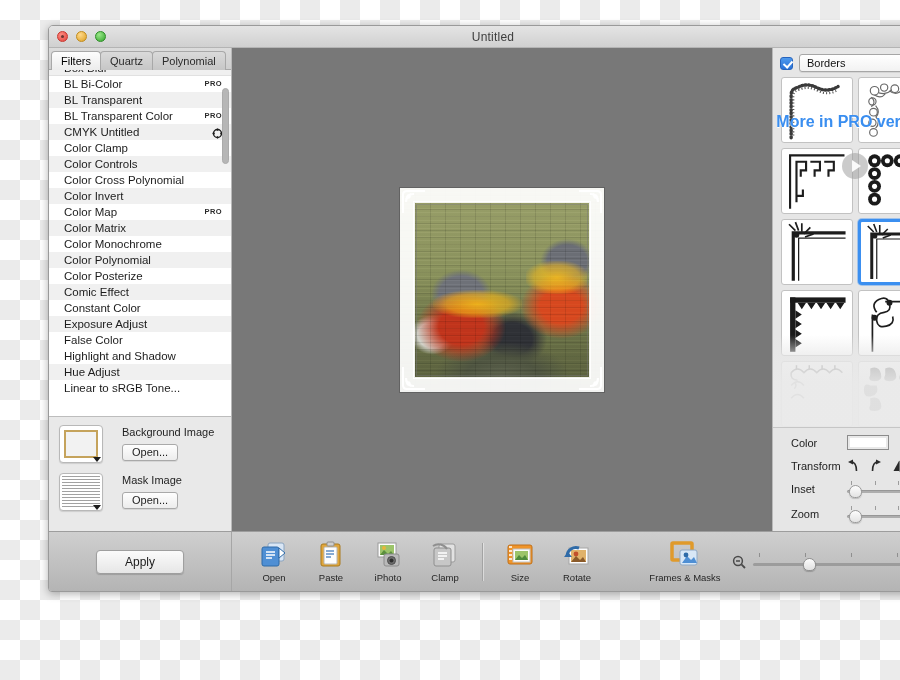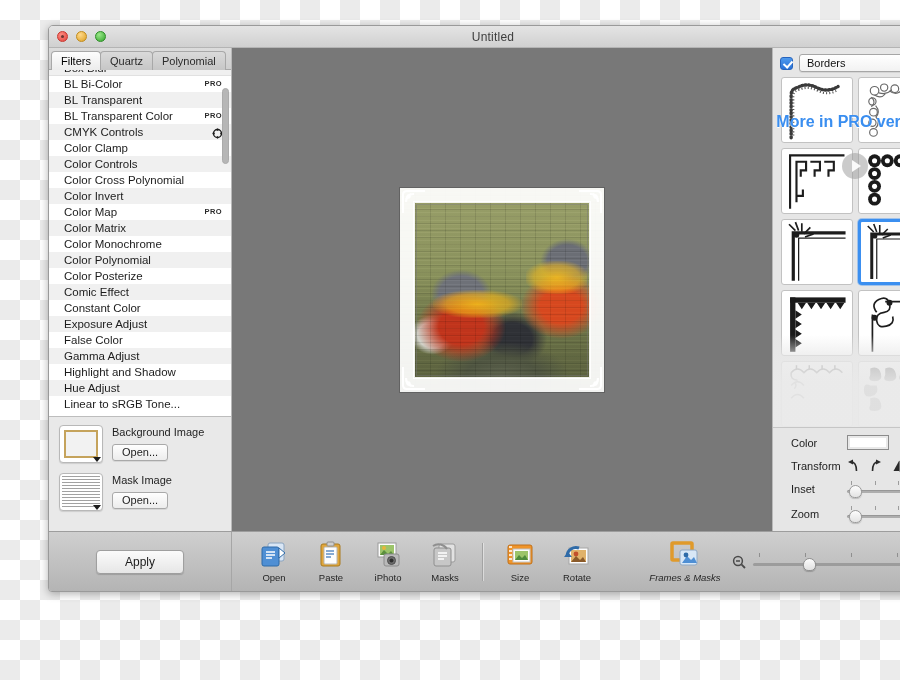"CMYK Controls" span.fname { text: Controls -> Untitled }
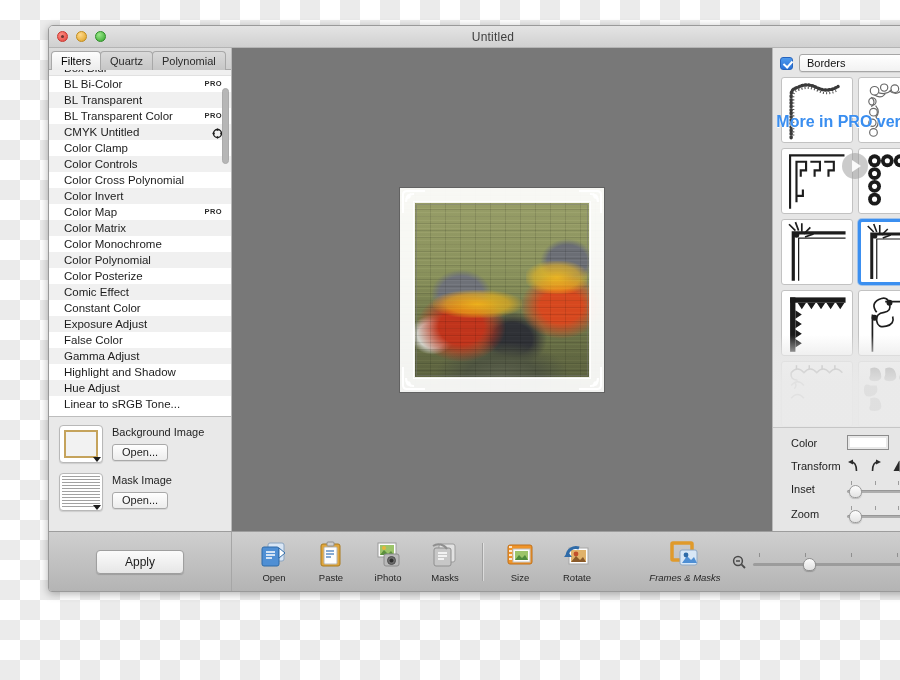"Gamma Adjust" li.alt { html: <li> <span>Gamma Adjust</span> </li> -> none }
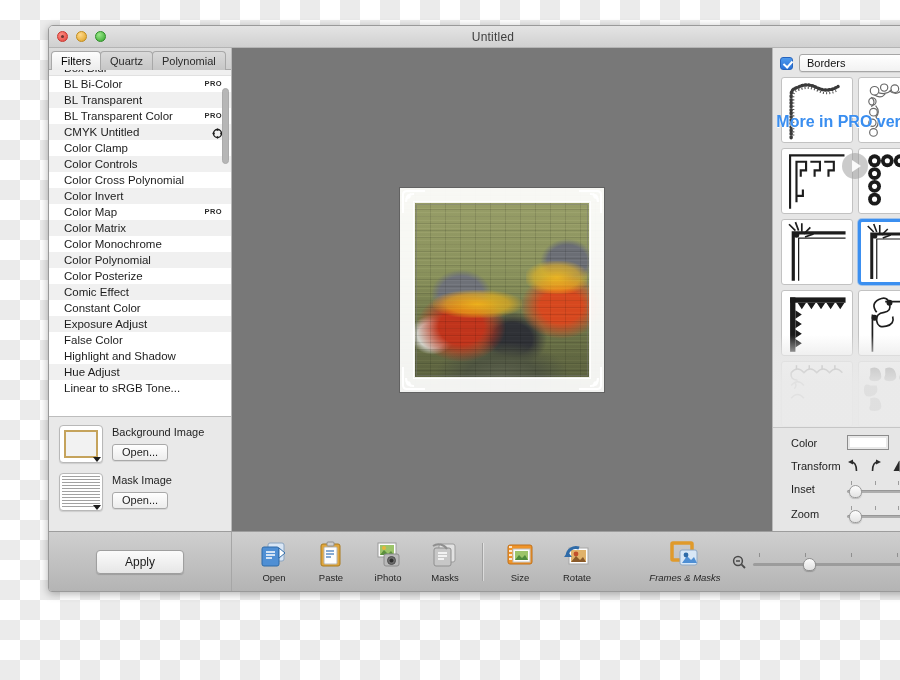"Background Image" .img-meta { padding-left: 9px -> 19px }
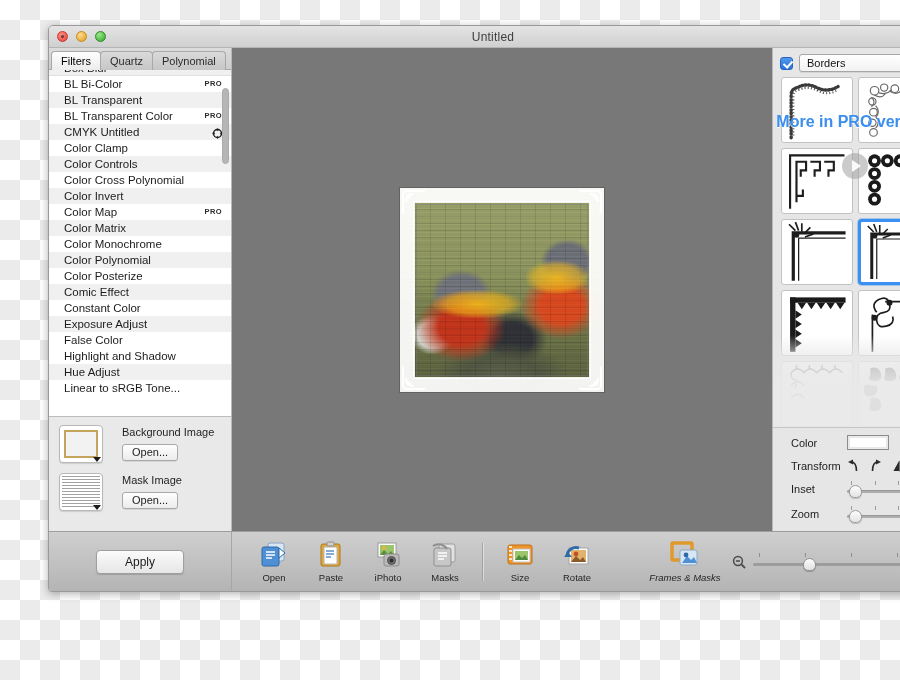"Masks" span.tlabel { text: Masks -> Clamp }
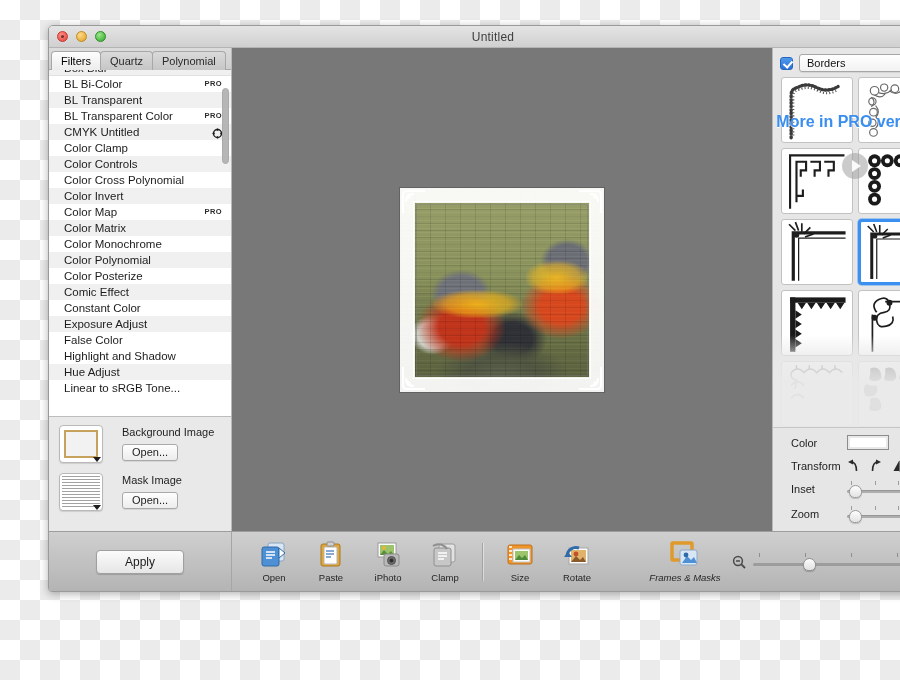"Frames & Masks" .tool.wide { font-style: italic -> none }
